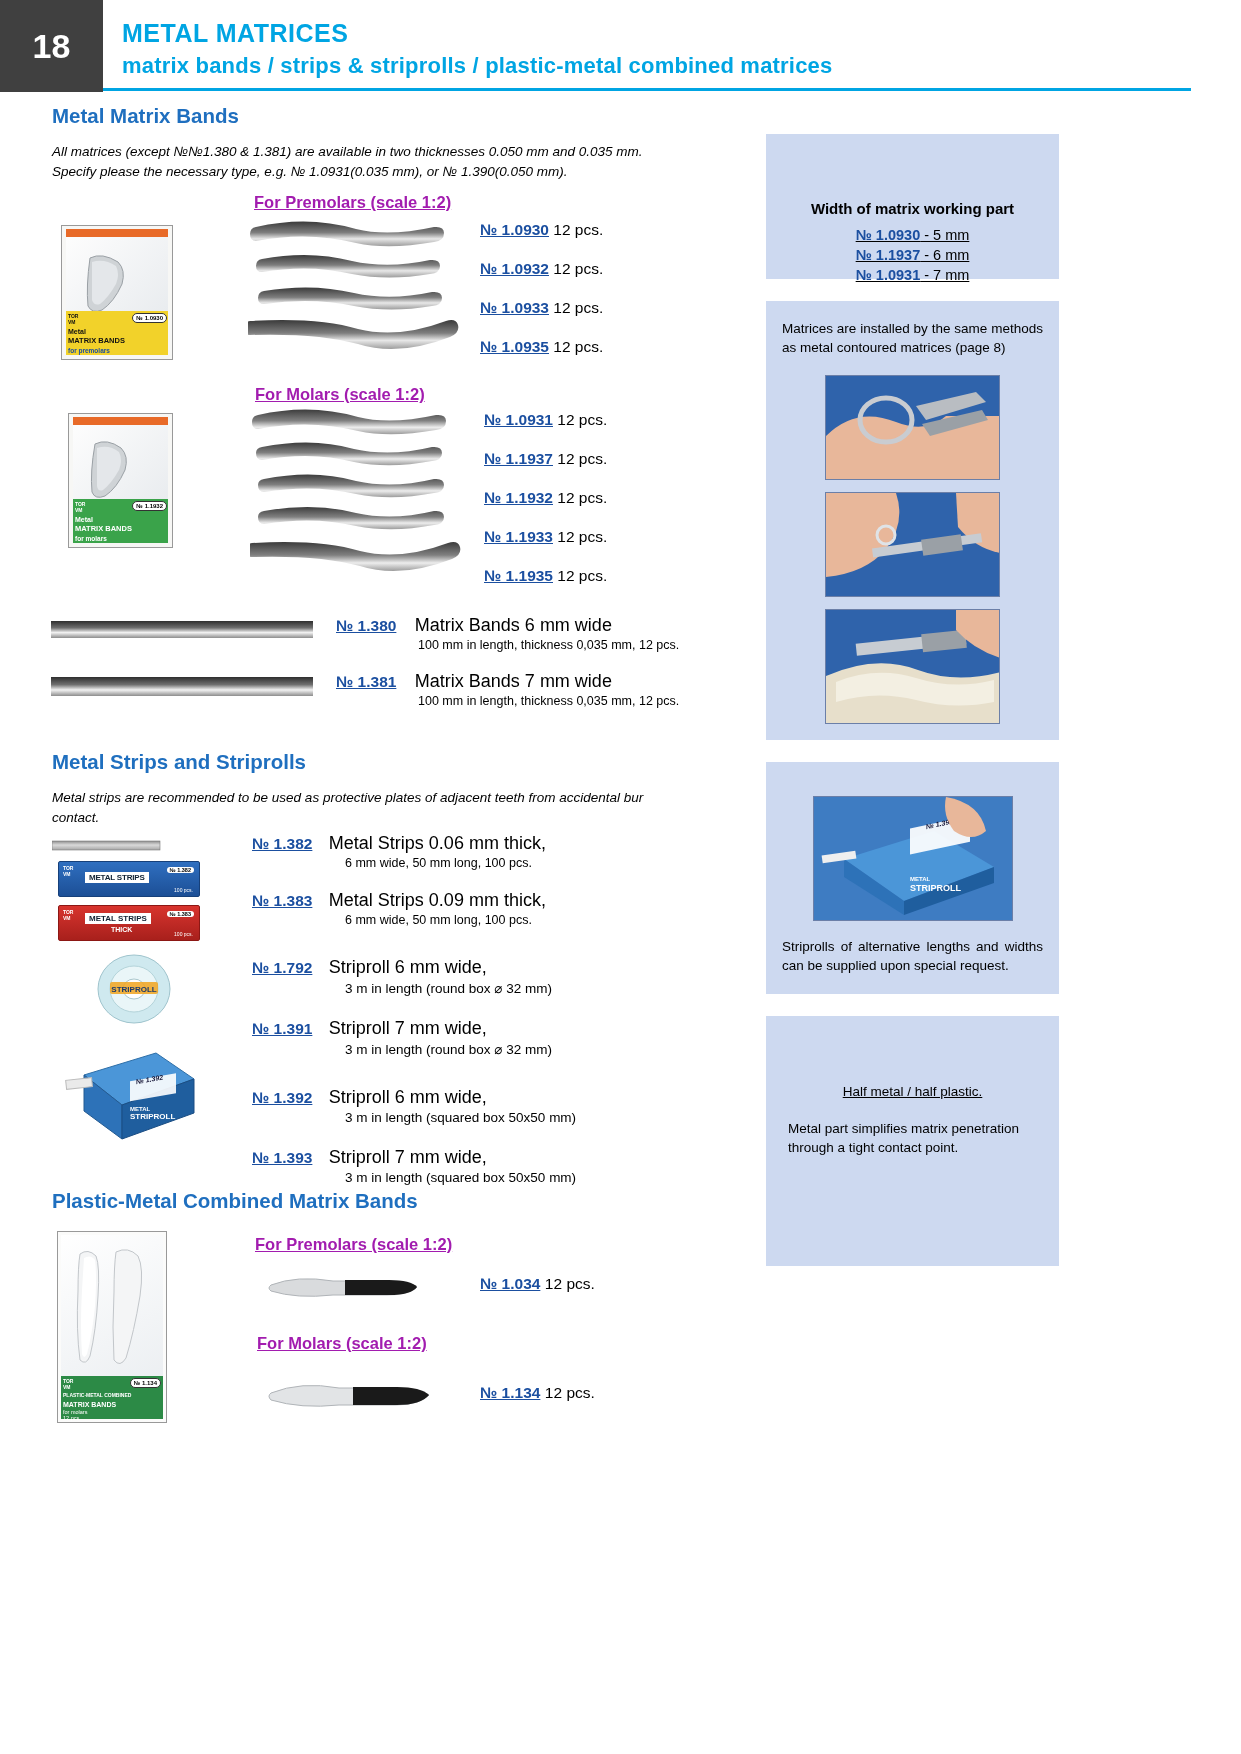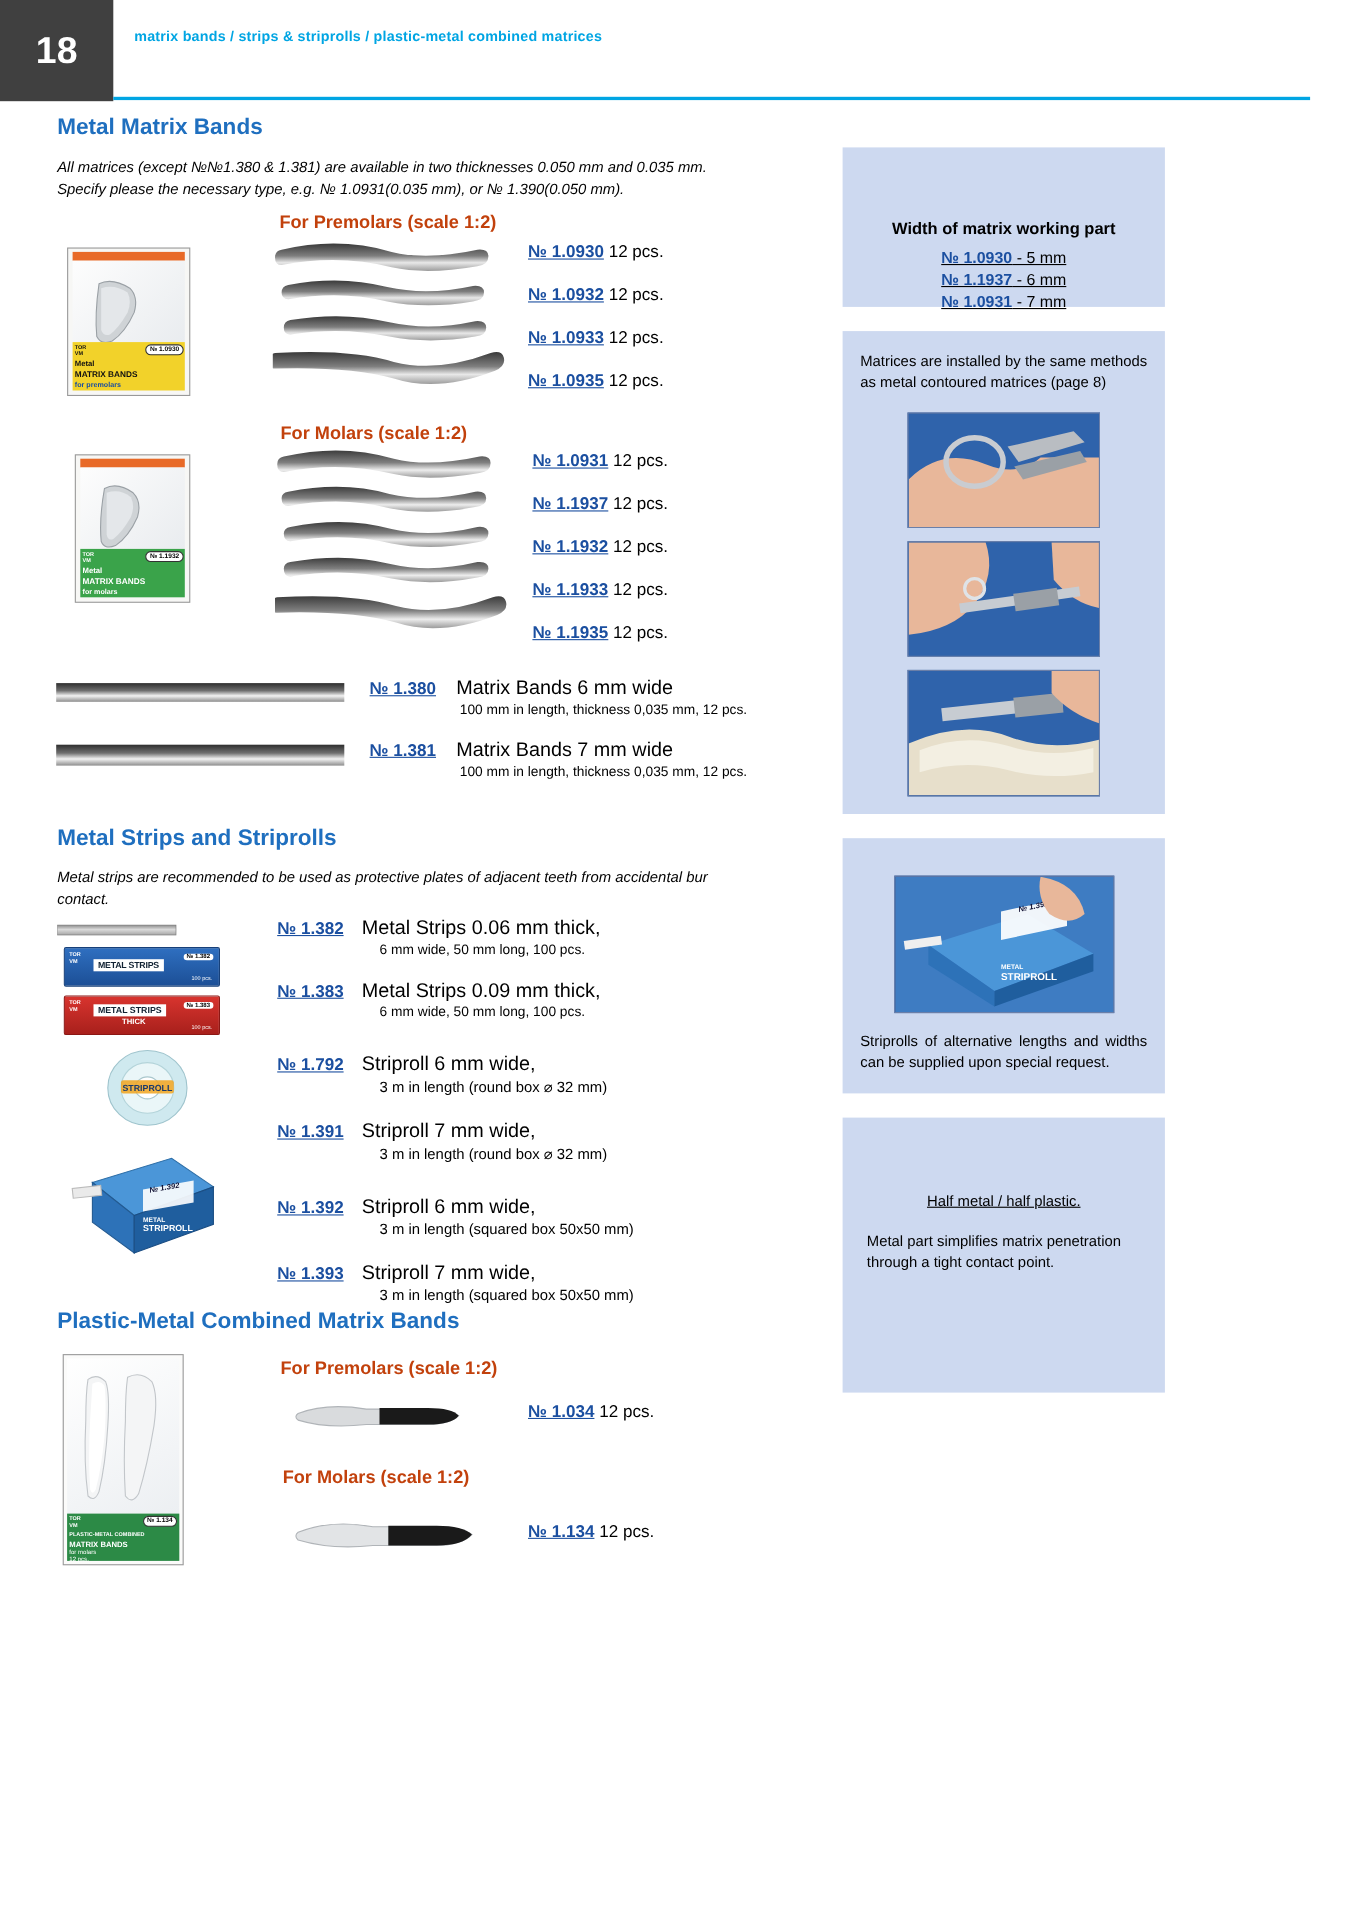"METAL MATRICES" div.header-main { html: none -> <div>METAL MATRICES</div> }
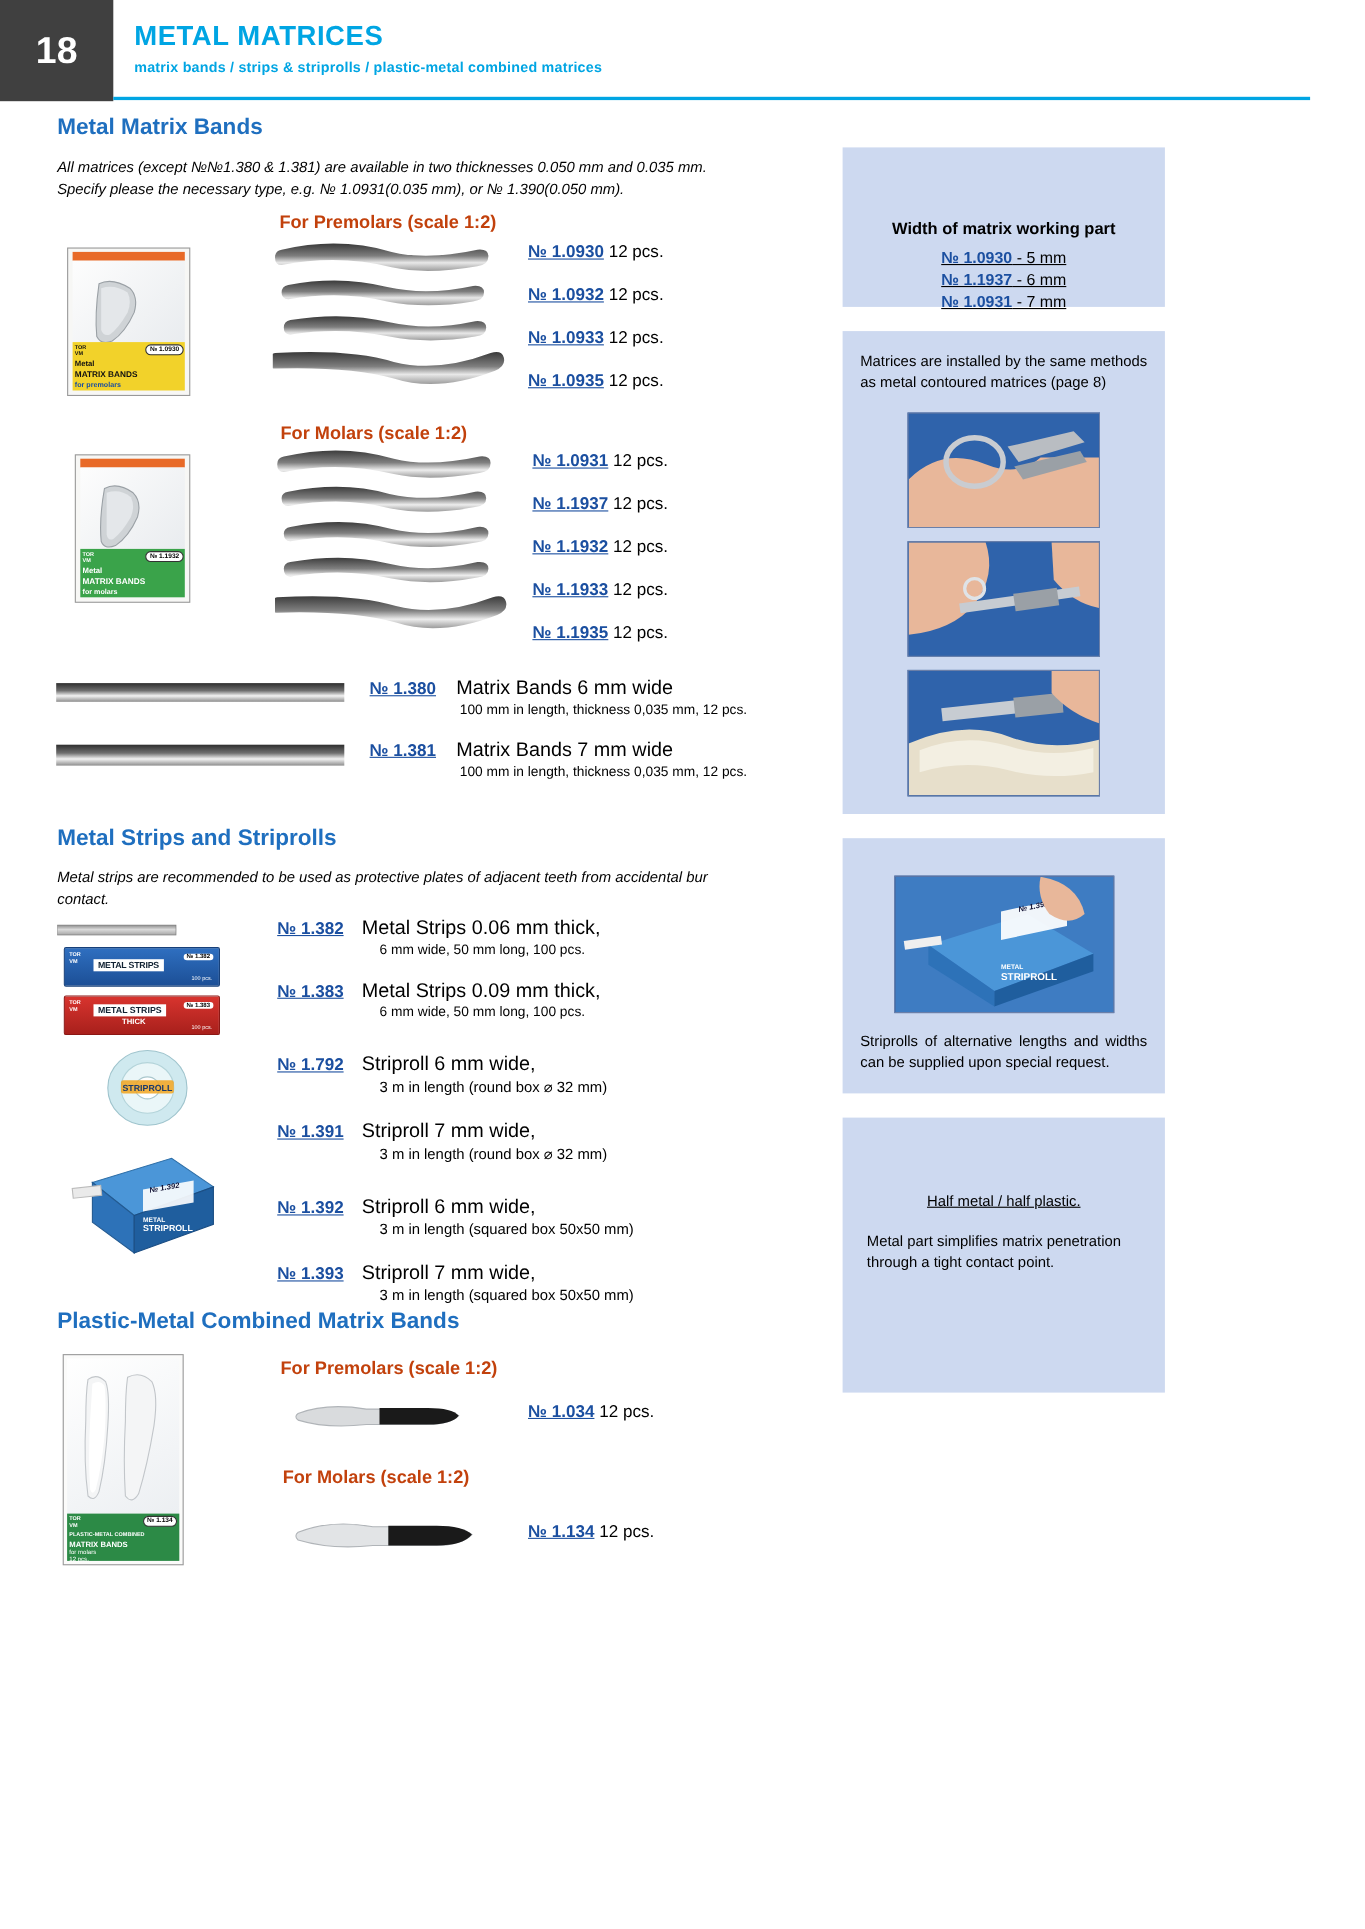"matrix bands / strips &" .header-sub { font-size: 13px -> 22px }
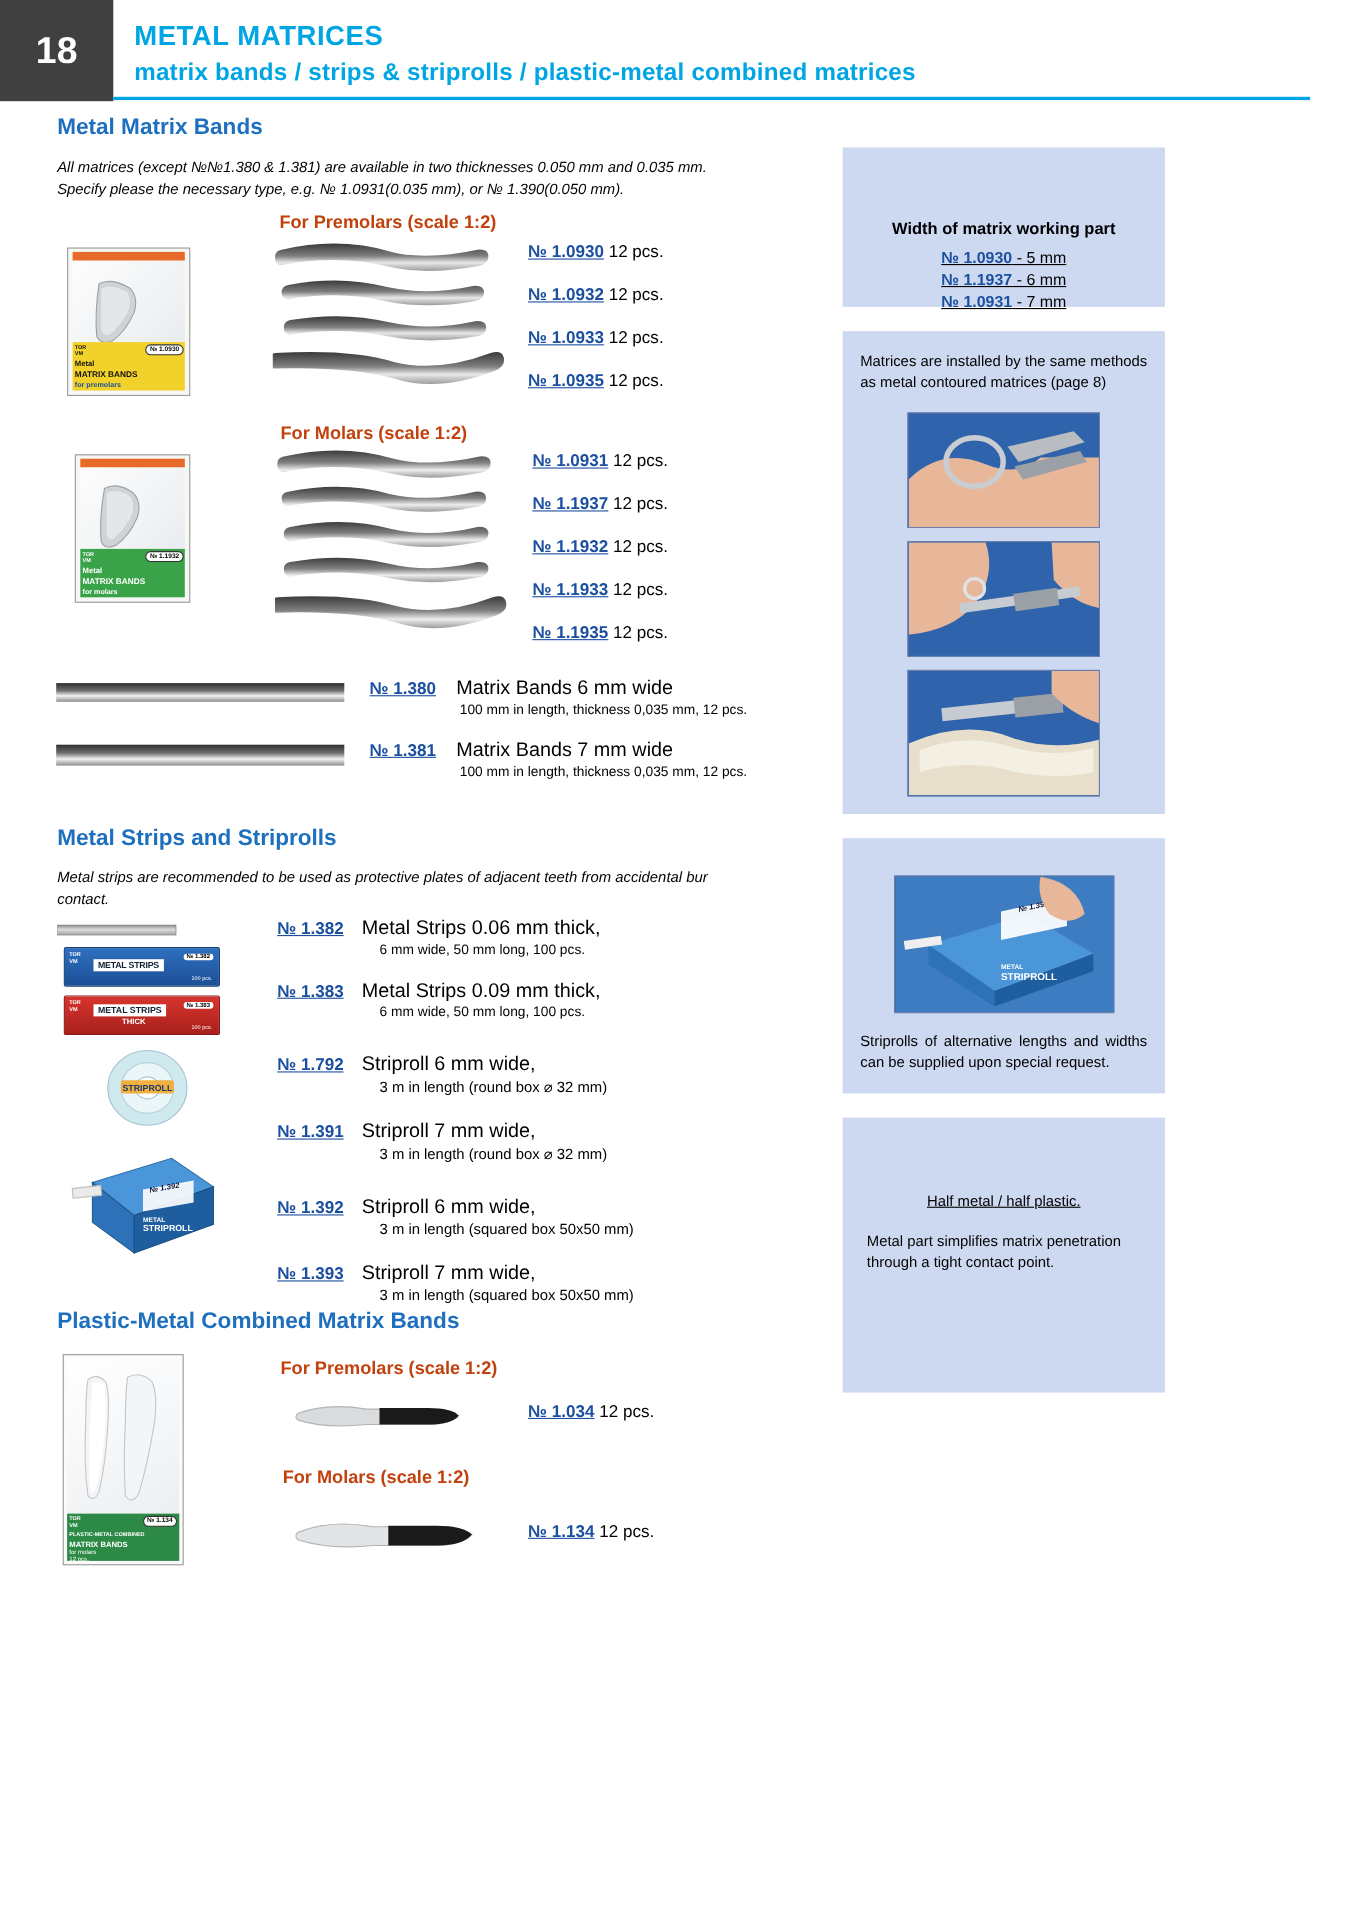"For Premolars (scale 1:2)" .sub-head { color: #c2410c -> #a21caf; text-decoration: none -> underline }
